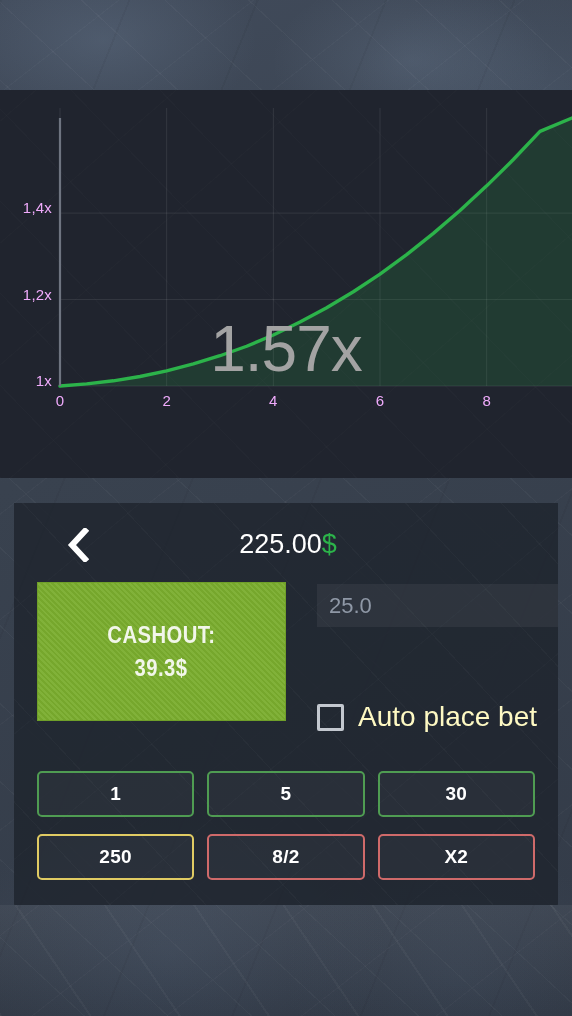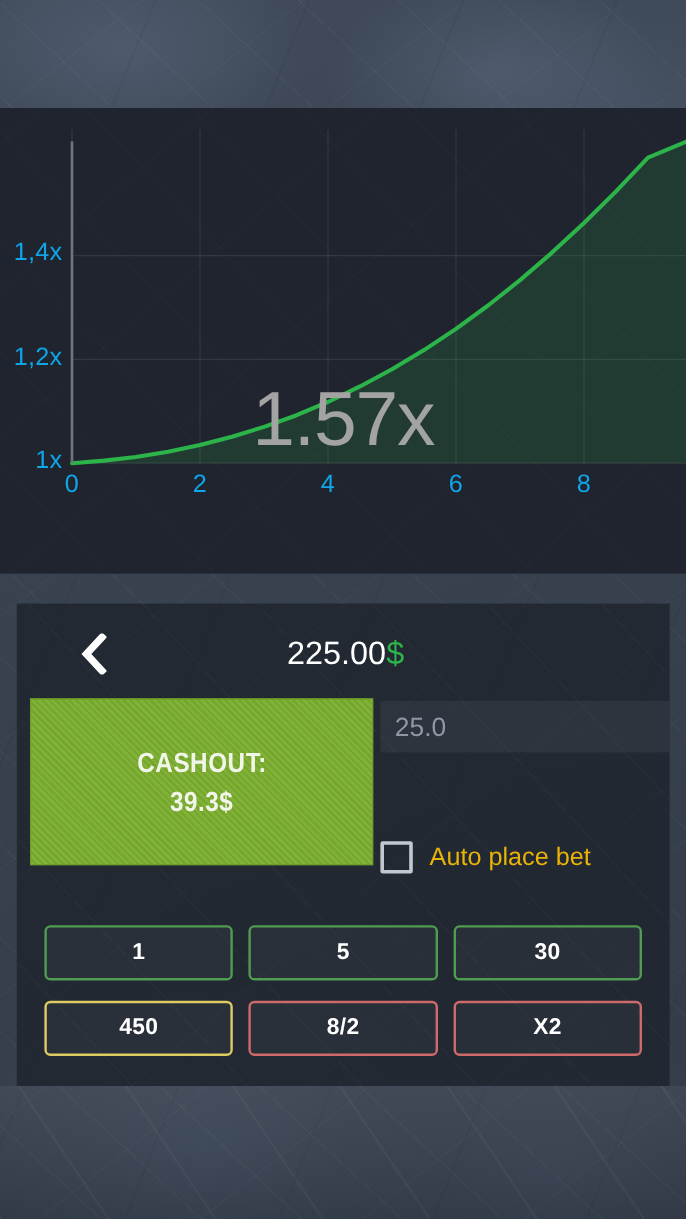"1,4x" .axis-label { color: #0ea5e9 -> #f0abfc; font-size: 21px -> 15px }
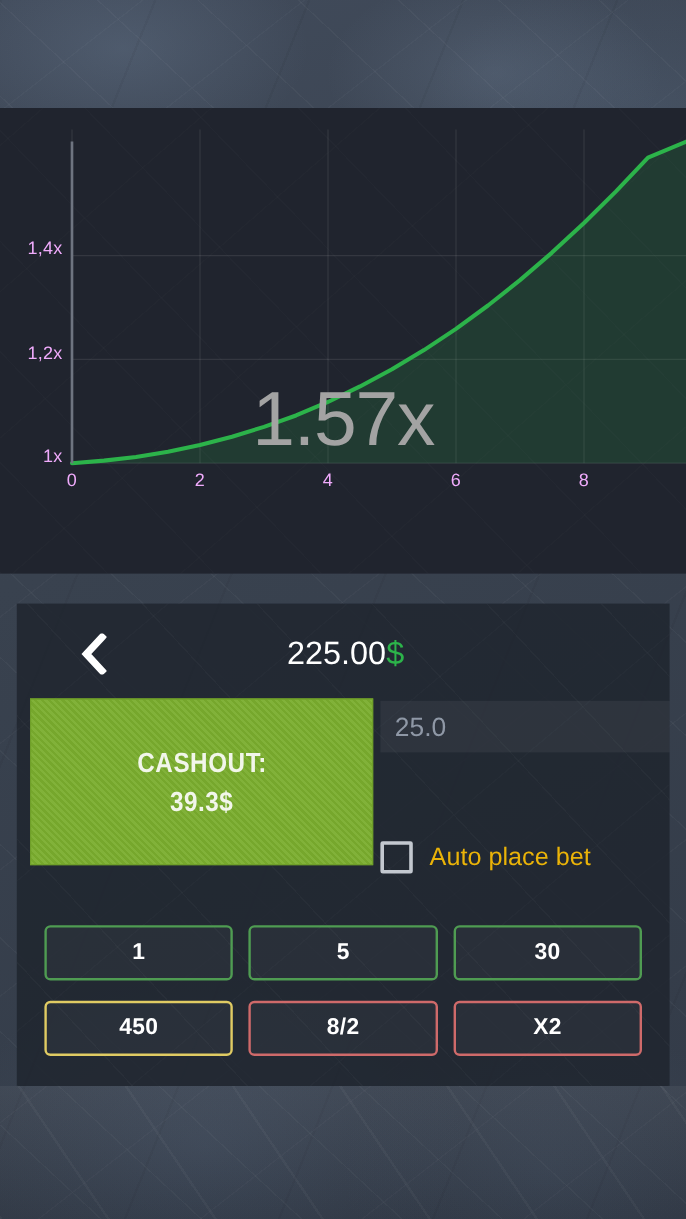"CASHOUT:" #cashout-button { left: 11px -> 23px; width: 286px -> 249px }
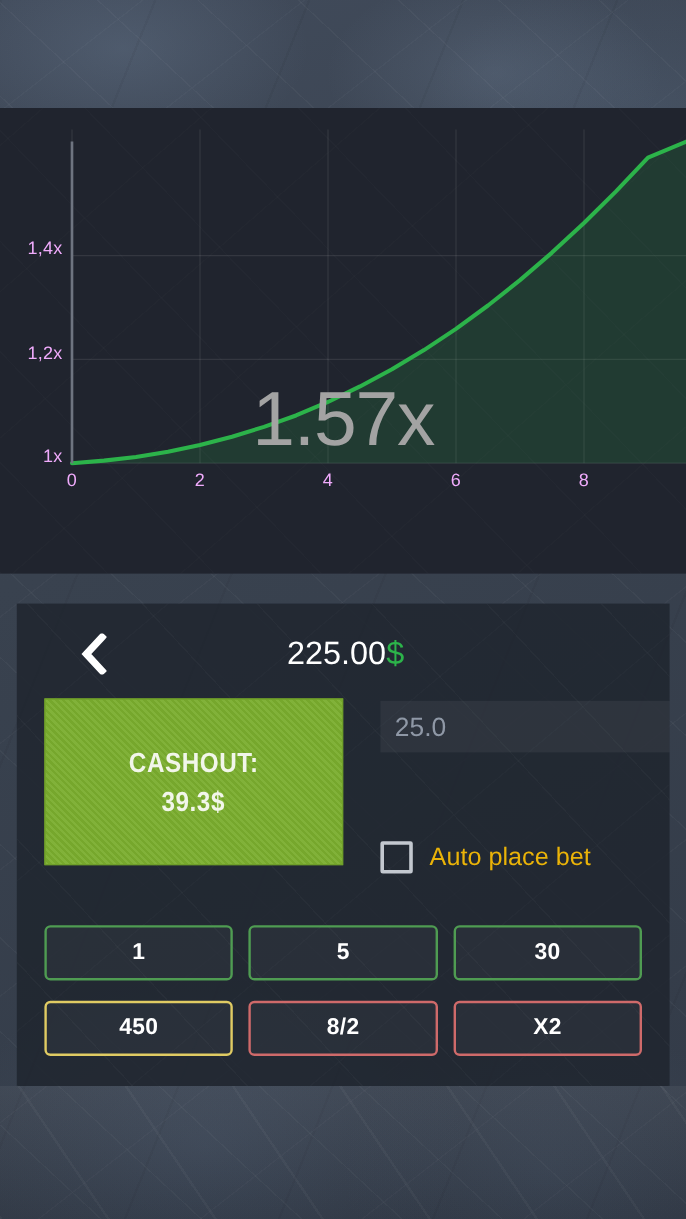"Auto place bet" #auto-place-bet-label { color: #eab308 -> #fef9c3; font-size: 21px -> 28px }
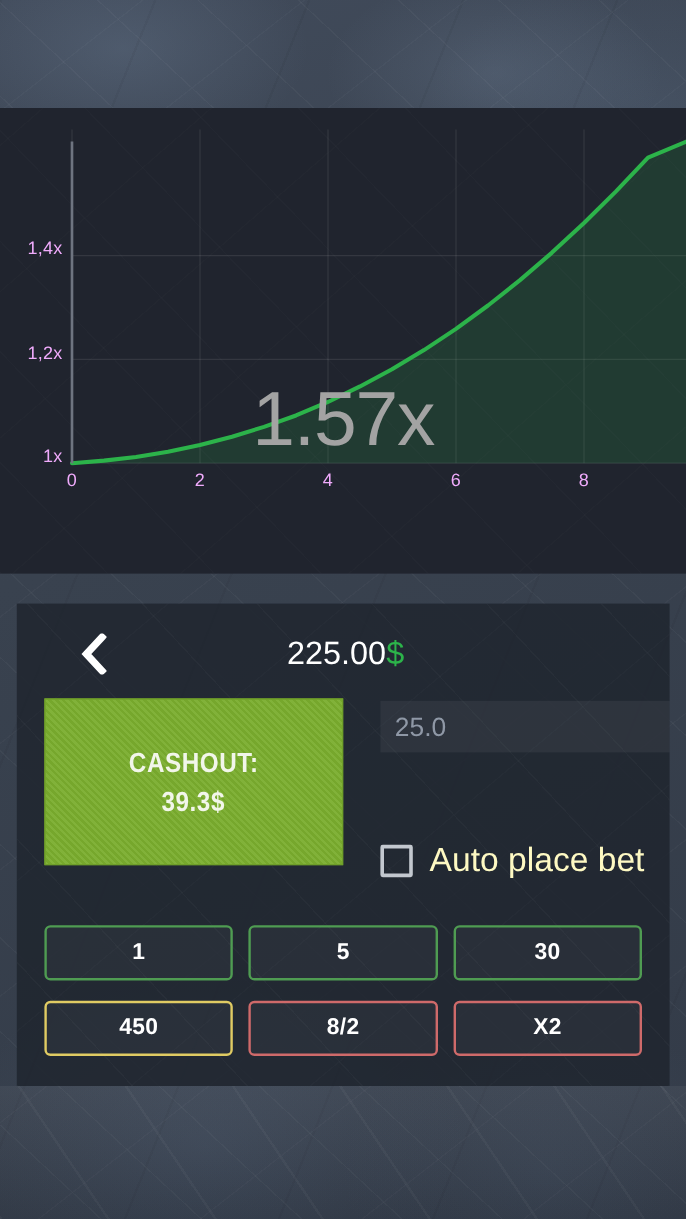"450" div.chip { text: 450 -> 250 }
